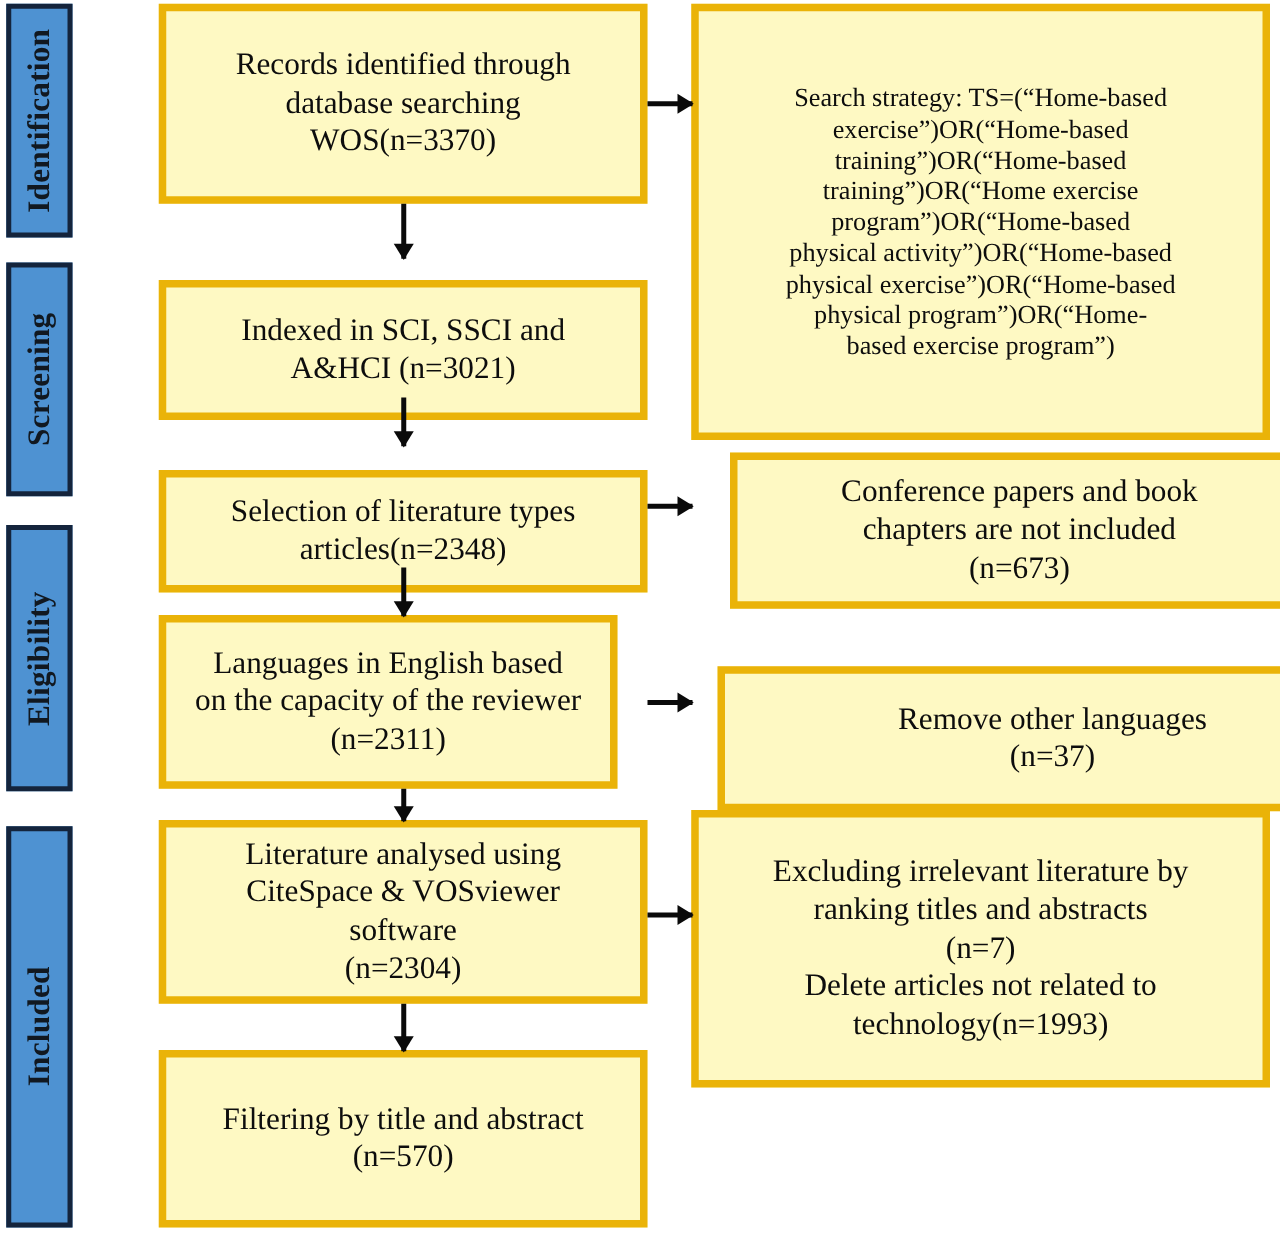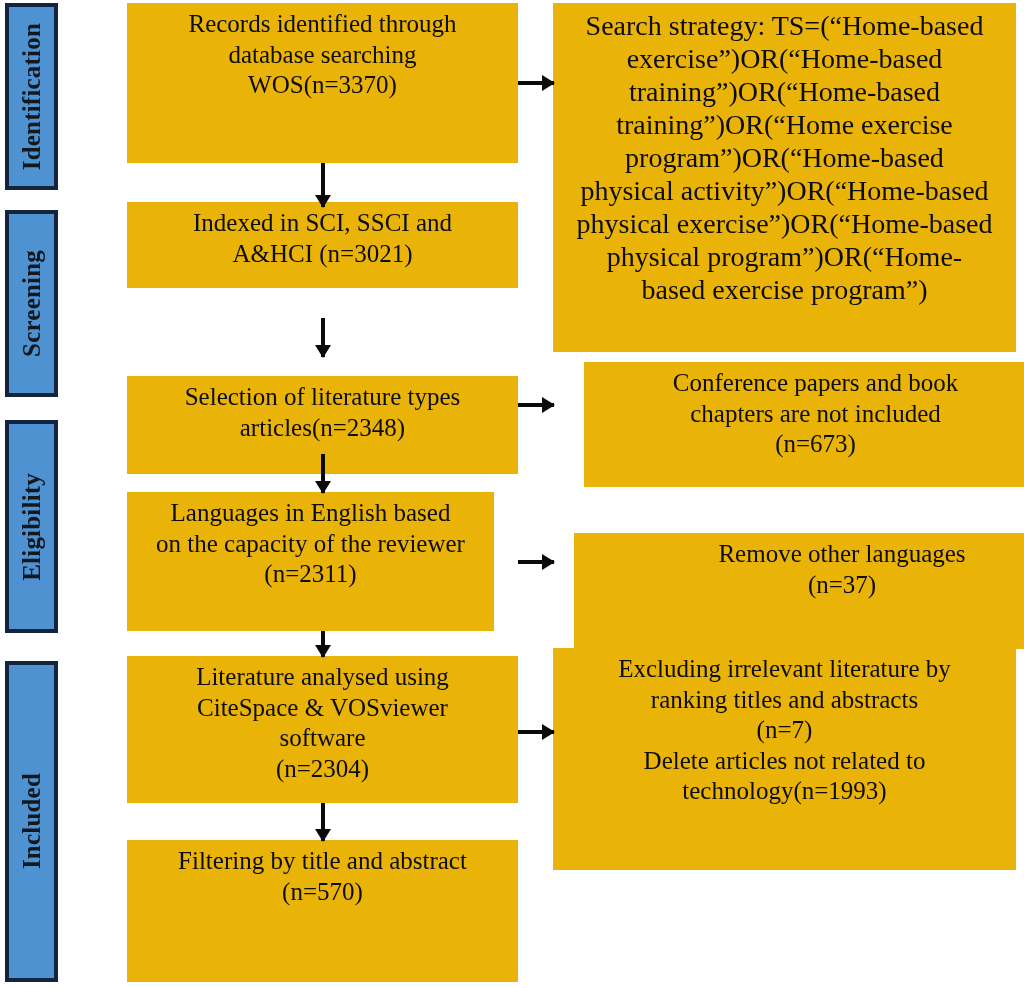"Records identified through" .flow-box { align-items: none -> center; background: #eab308 -> #fef9c3 }
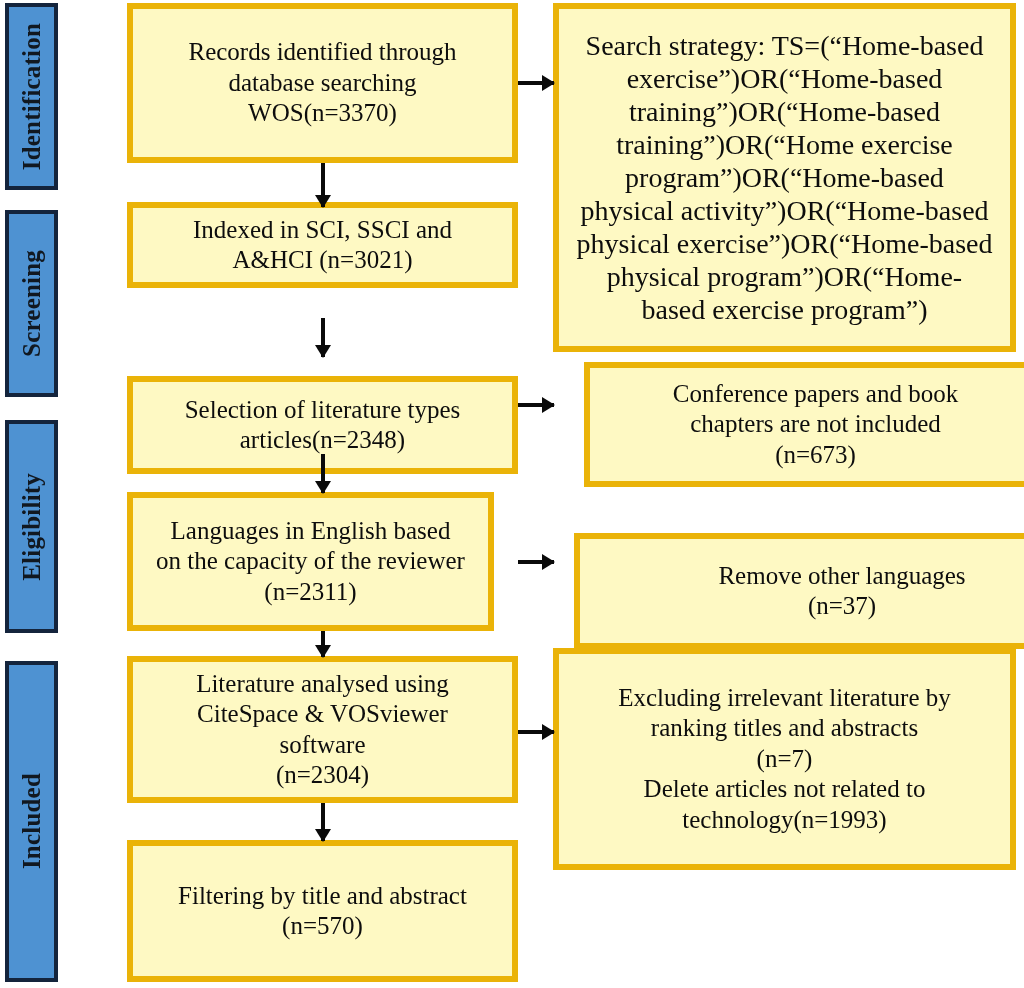"Search strategy: TS=(“Home-based" .flow-box.dense .box-text { font-size: 28px -> 21px }
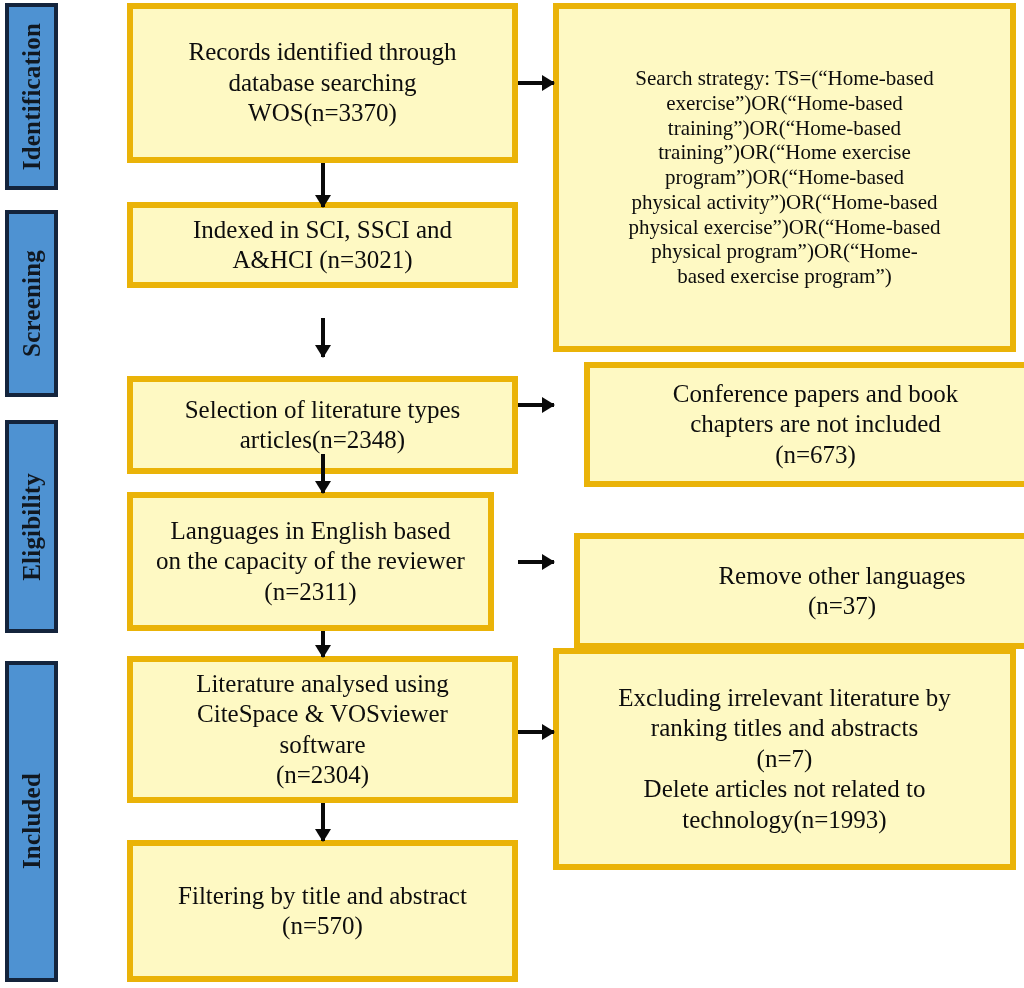"Indexed in SCI, SSCI and" div.flow-box { height: 86px -> 112px; top: 202px -> 224px }
